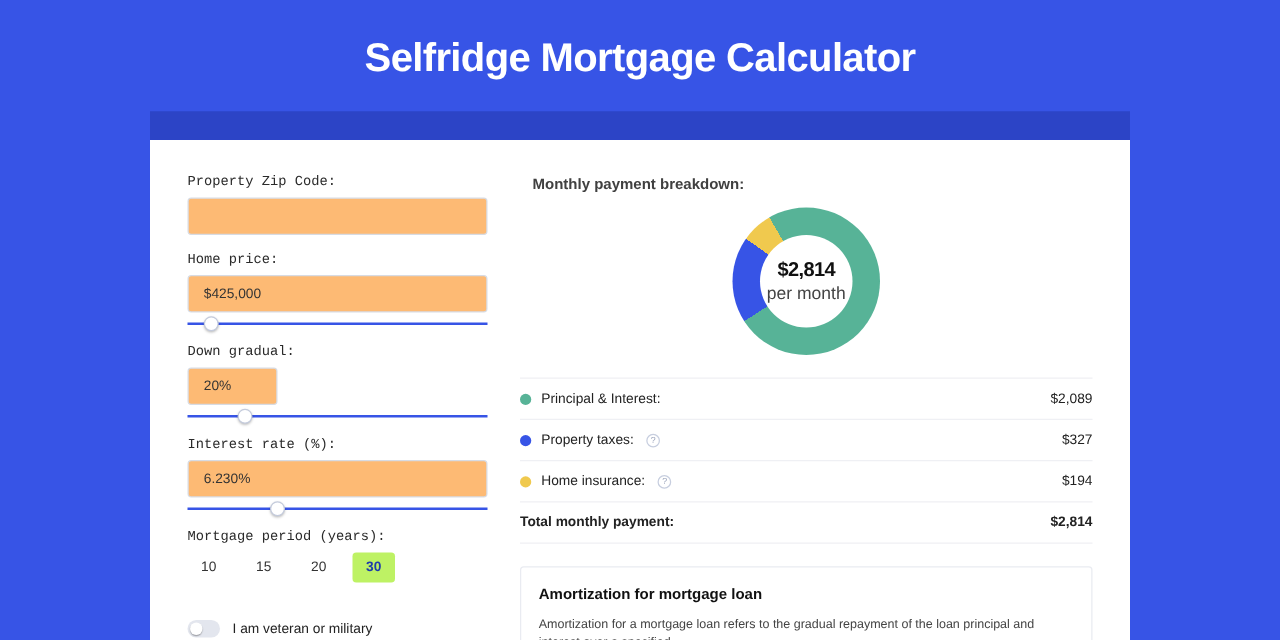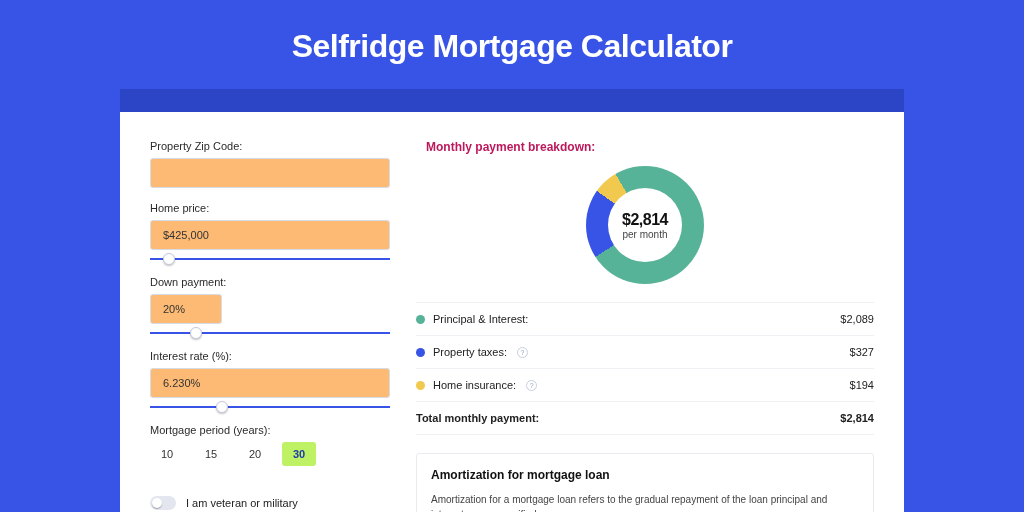"Property Zip Code:" .field-label { font-family: none -> Liberation Mono, monospace }
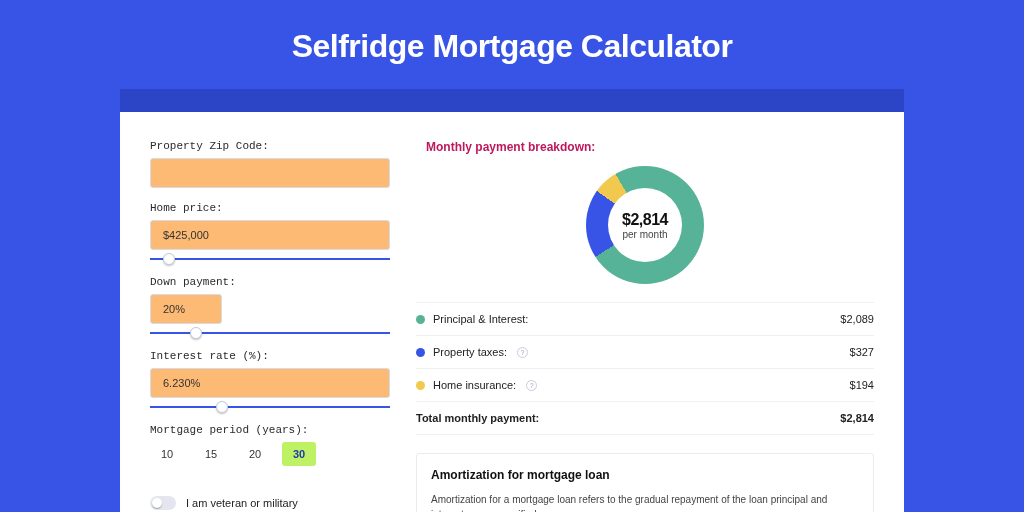"Monthly payment breakdown:" .section-title { color: #be185d -> #404040 }
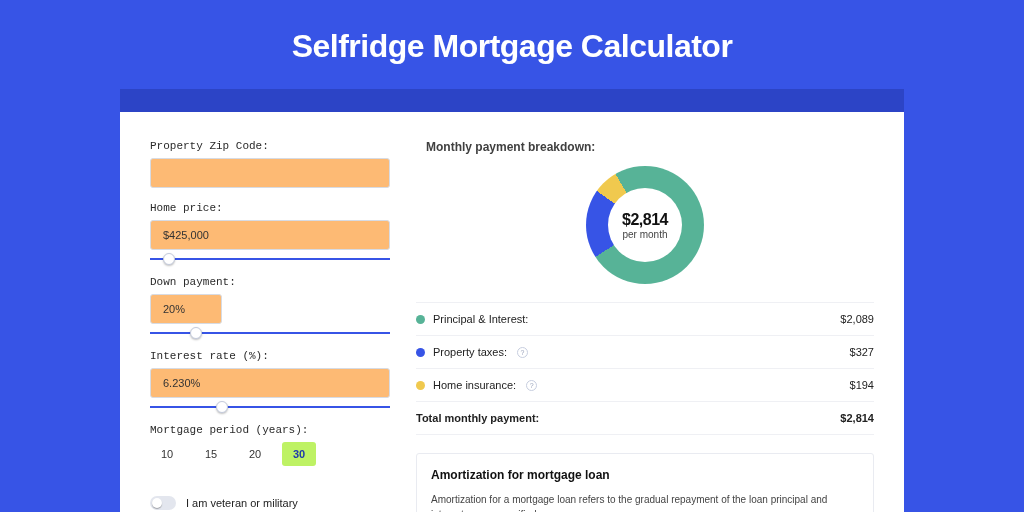"per month" .donut-sub { font-size: 10px -> 14px }
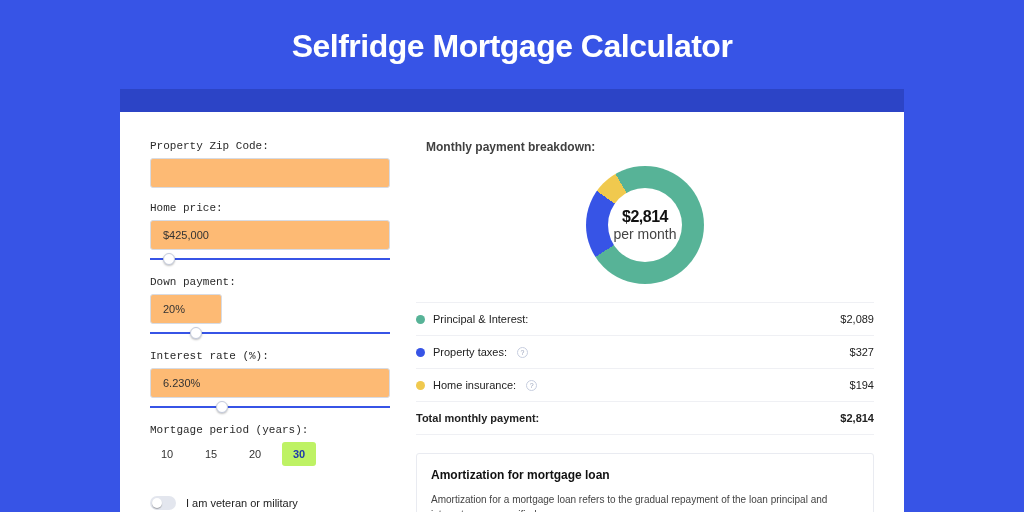"Down payment:" div.field-label { text: payment -> gradual }
